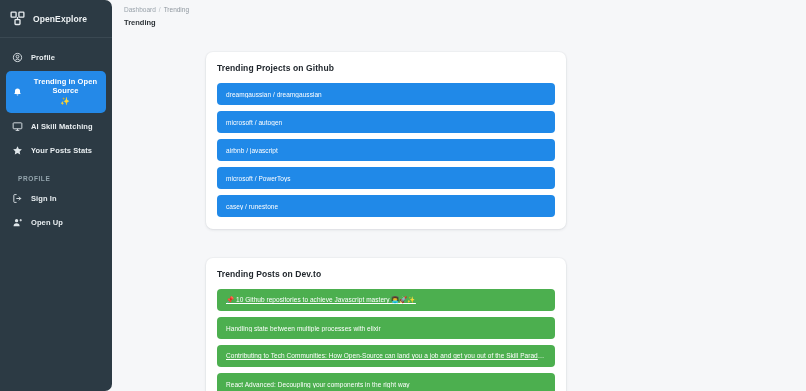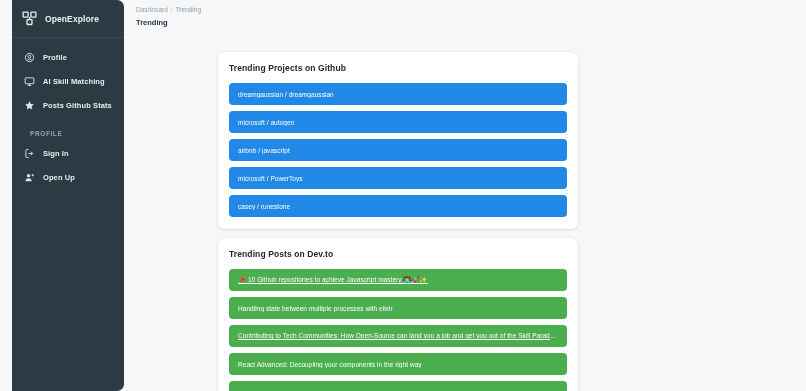"OpenExplore" .app { margin-left: 12px -> none }
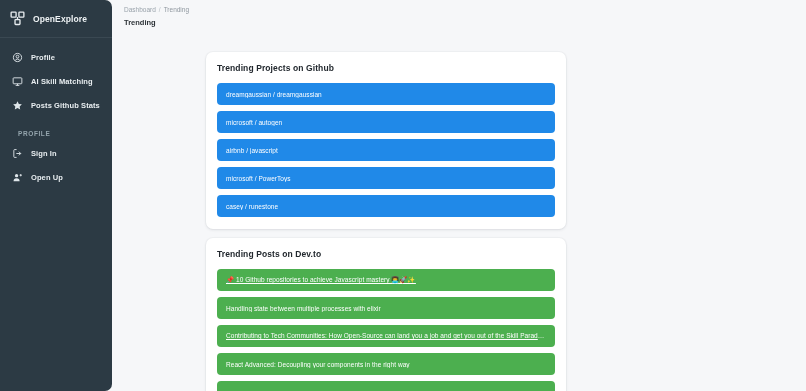"Trending Projects on Github" .content { gap: 9px -> 29px }
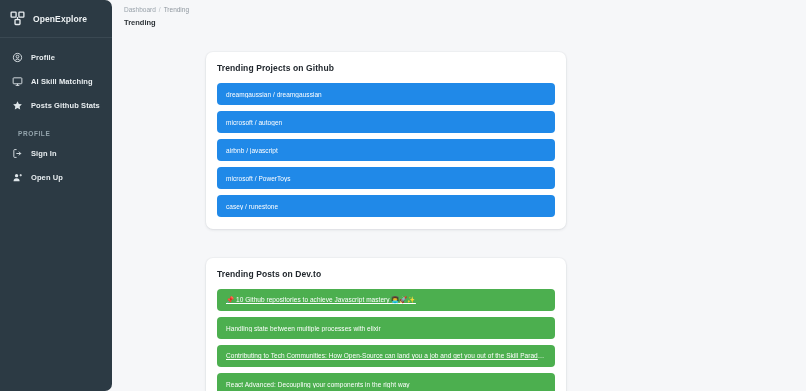"Trending in Open Source" div.nav-item { html: none -> <div> <svg> <path></path> <path></path> </svg> <span> <span>Trending in Open Source</span> <span>✨</span> </span> </div> }
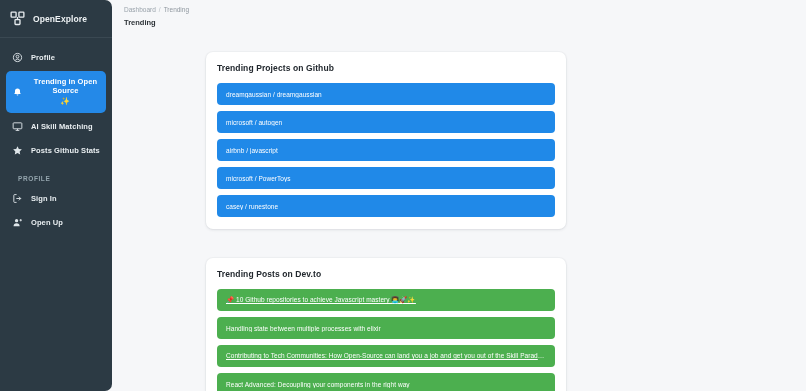"Posts Github Stats" span.nav-label { text: Posts Github -> Your Posts }
